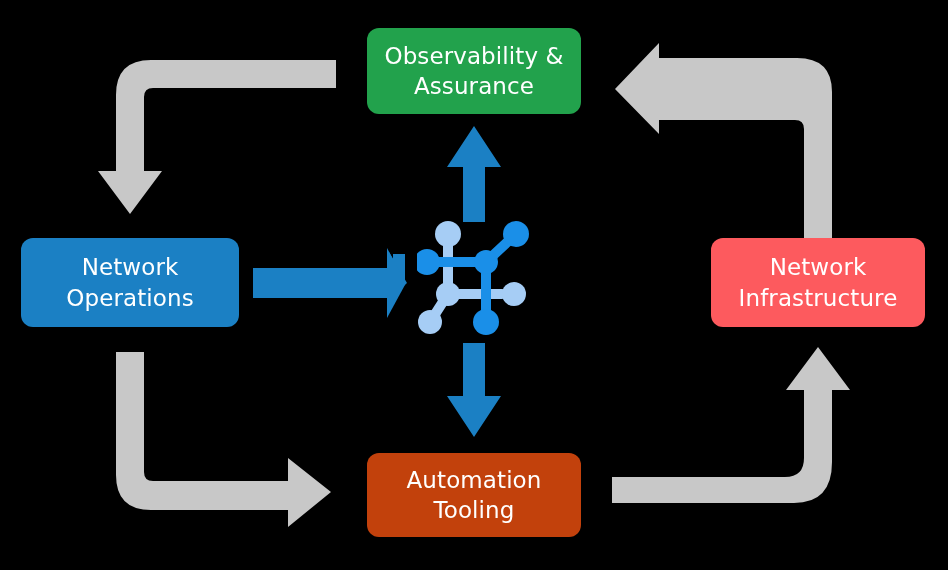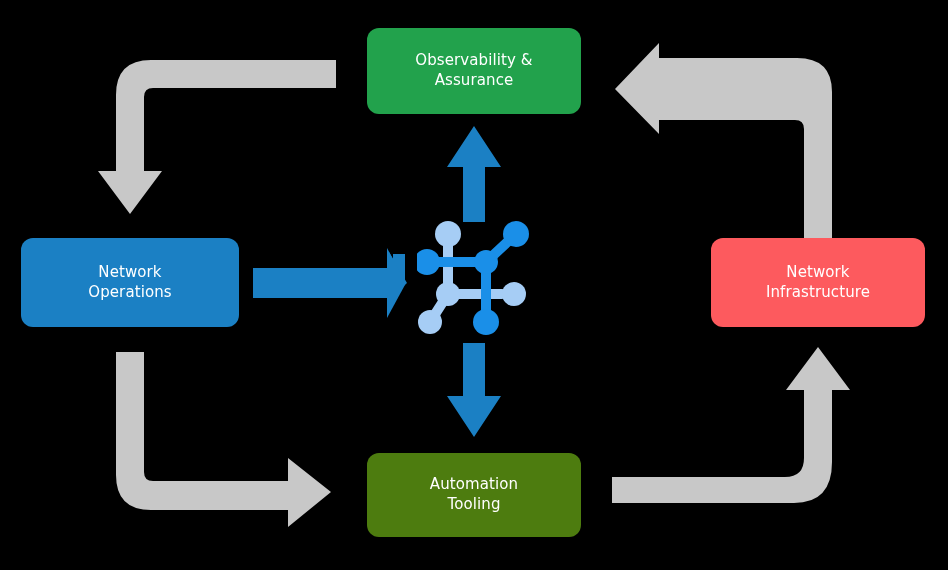"Observability &" .node-box { font-size: 15px -> 23px }
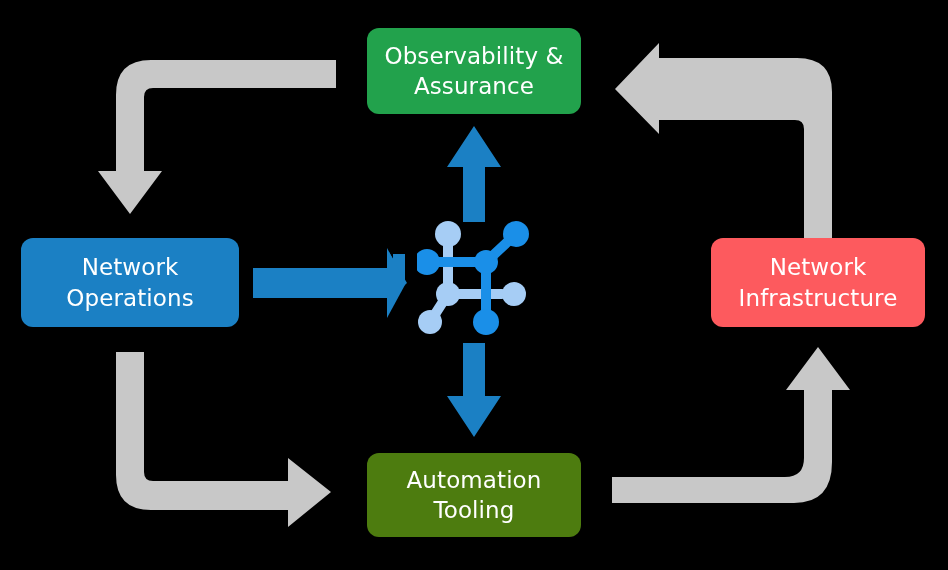"Automation" div.node-box { background: #4d7c0f -> #c2410c }
